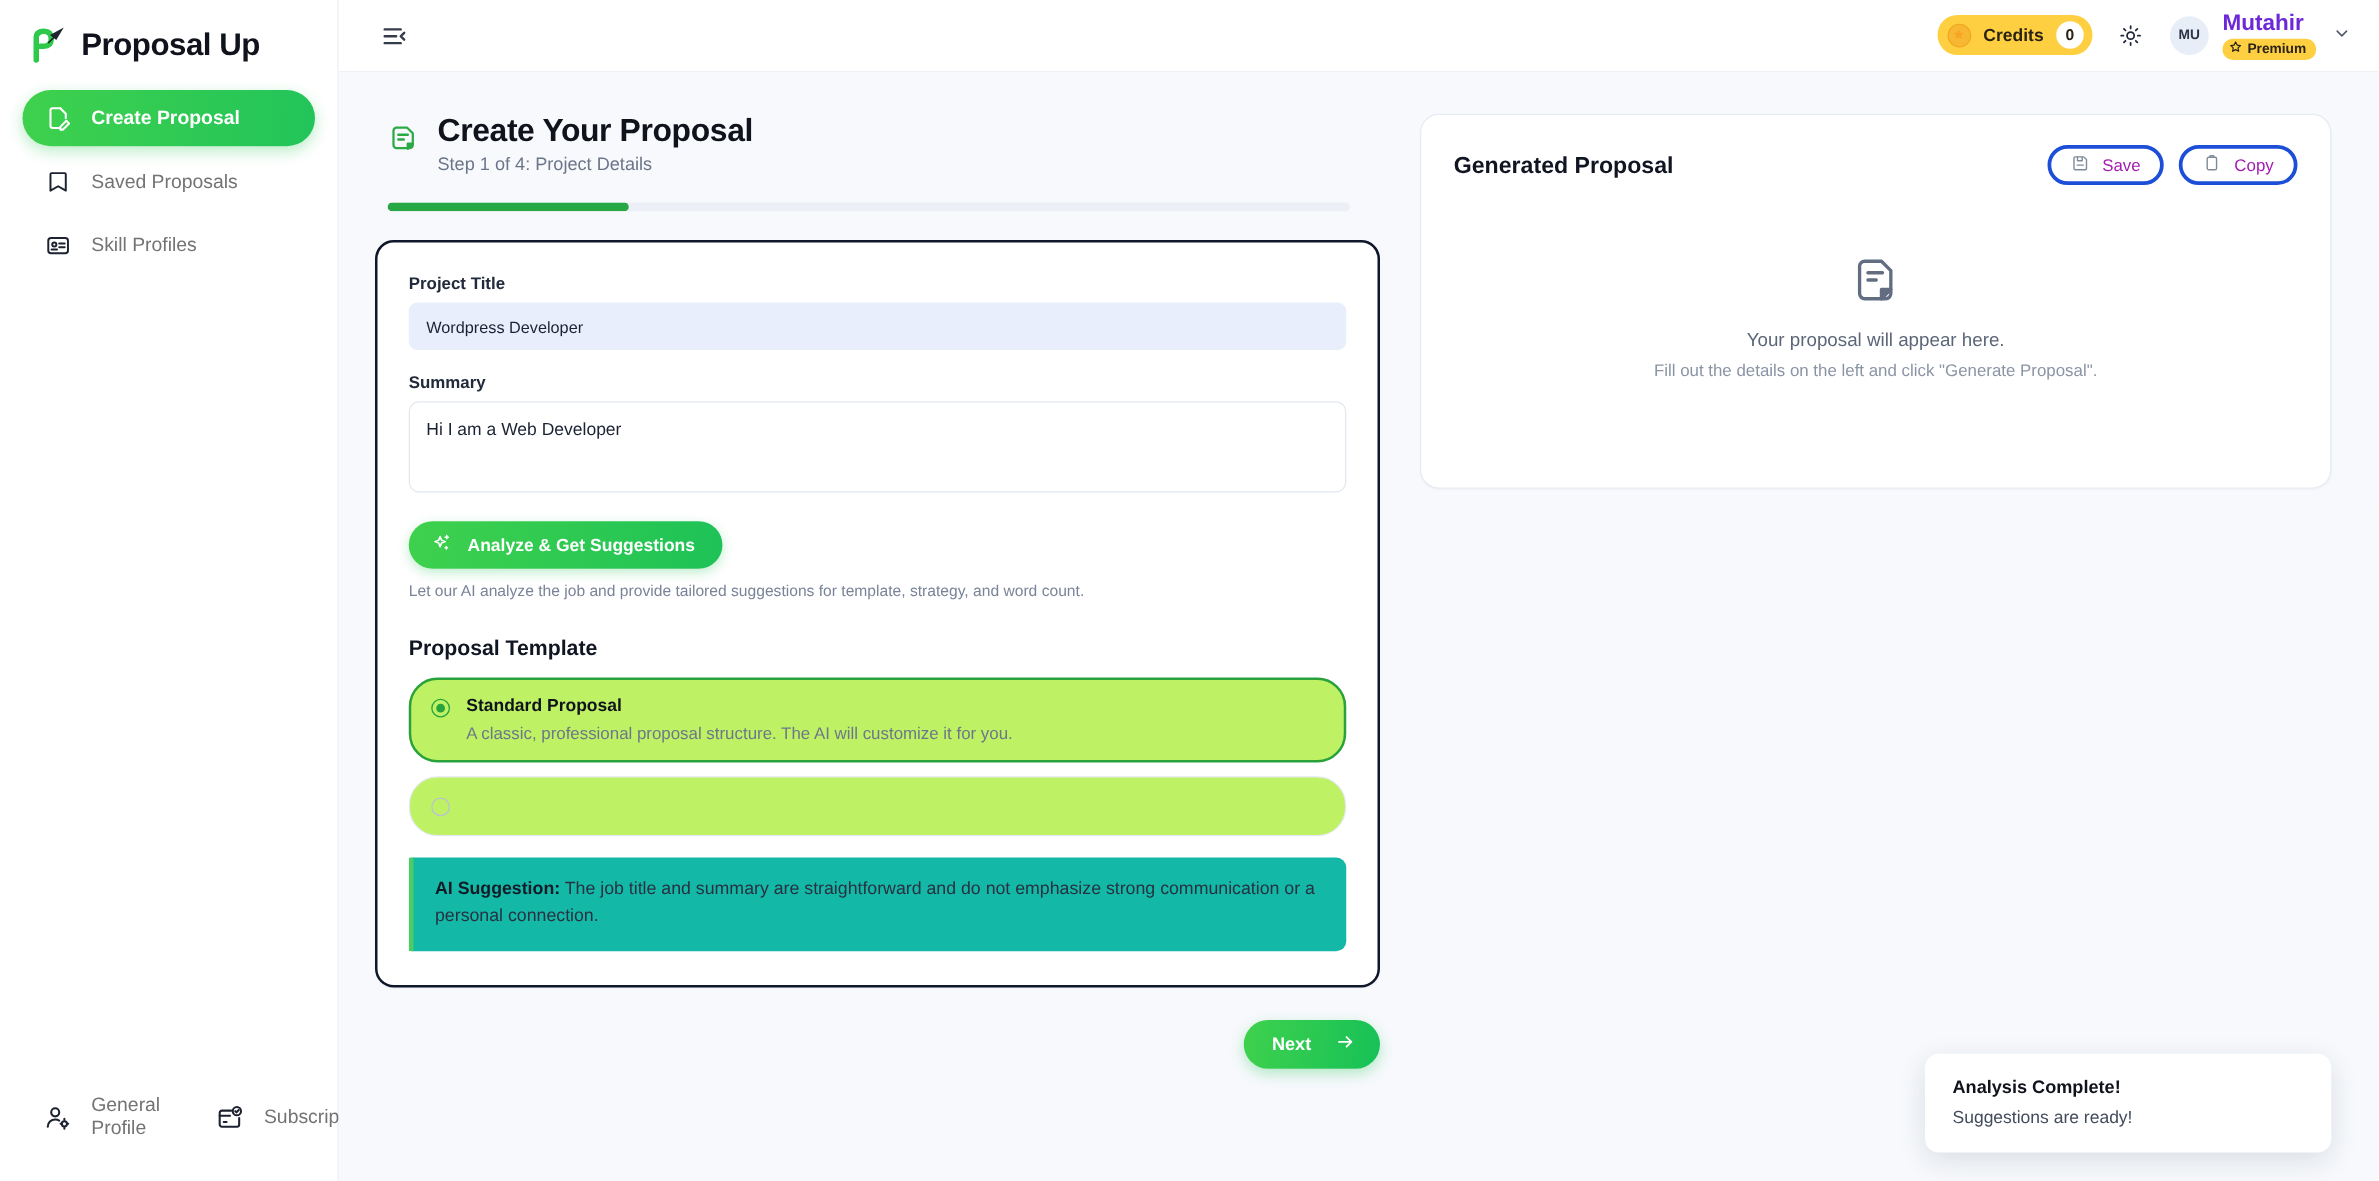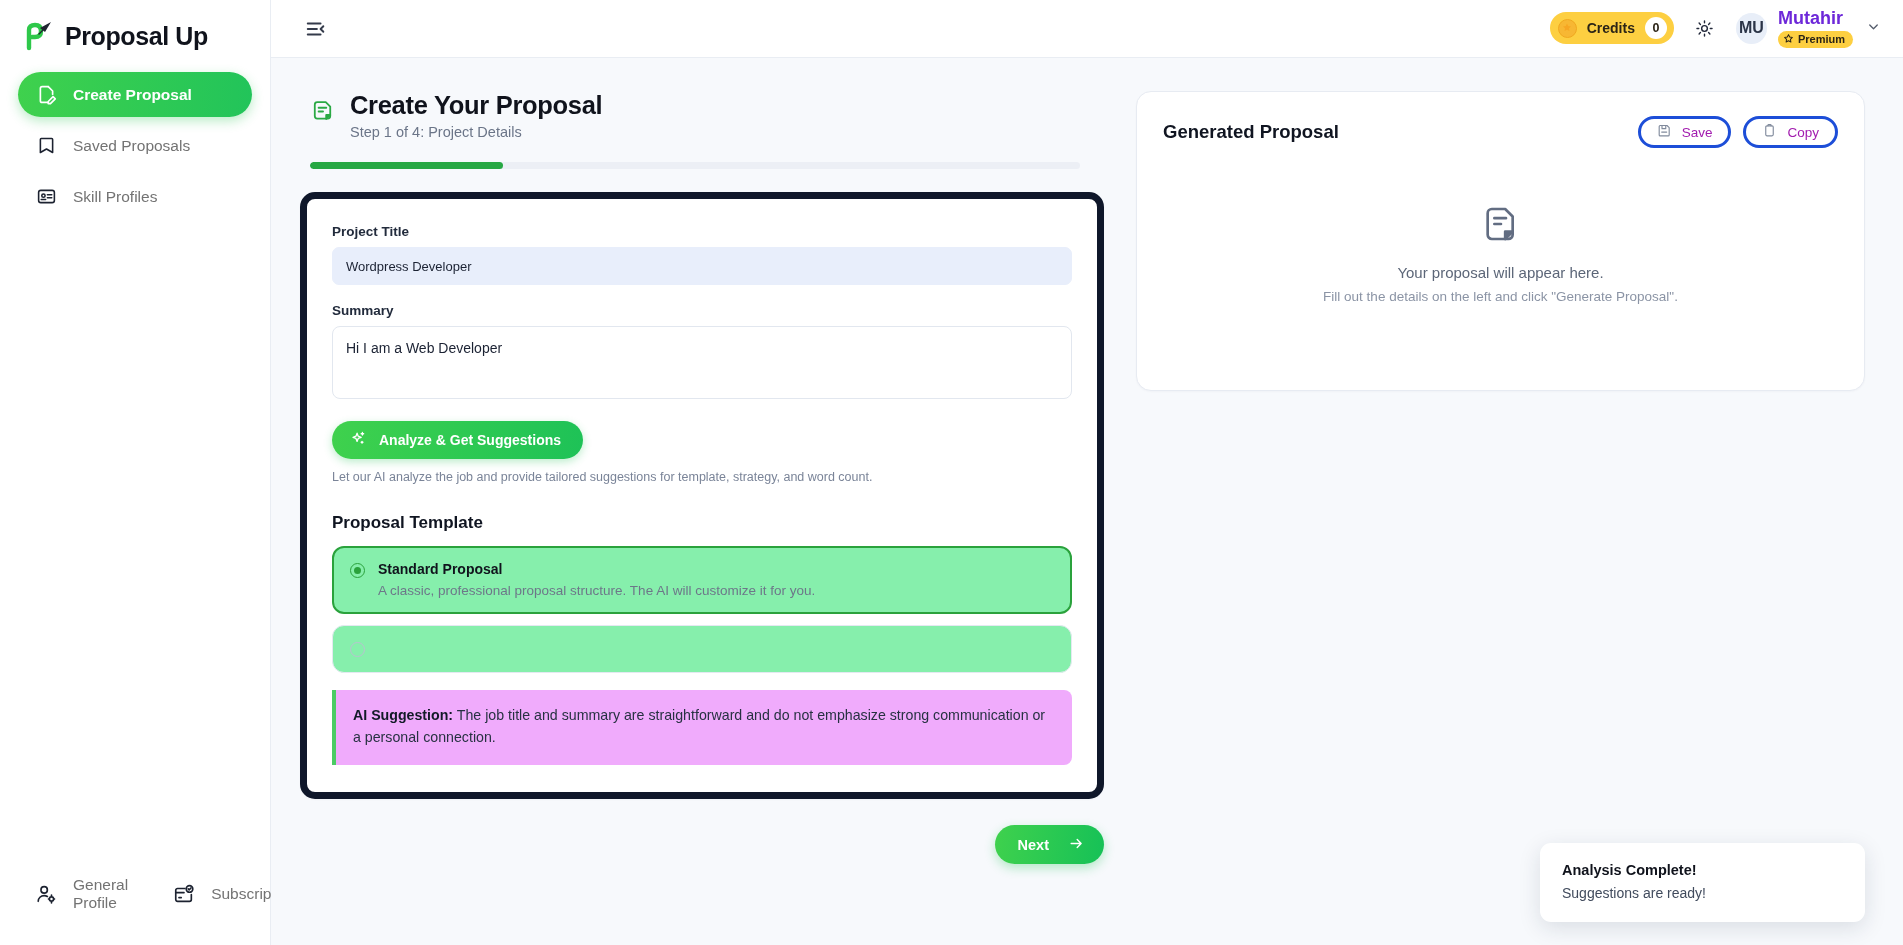"MU" .avatar { font-size: 16px -> 11px }
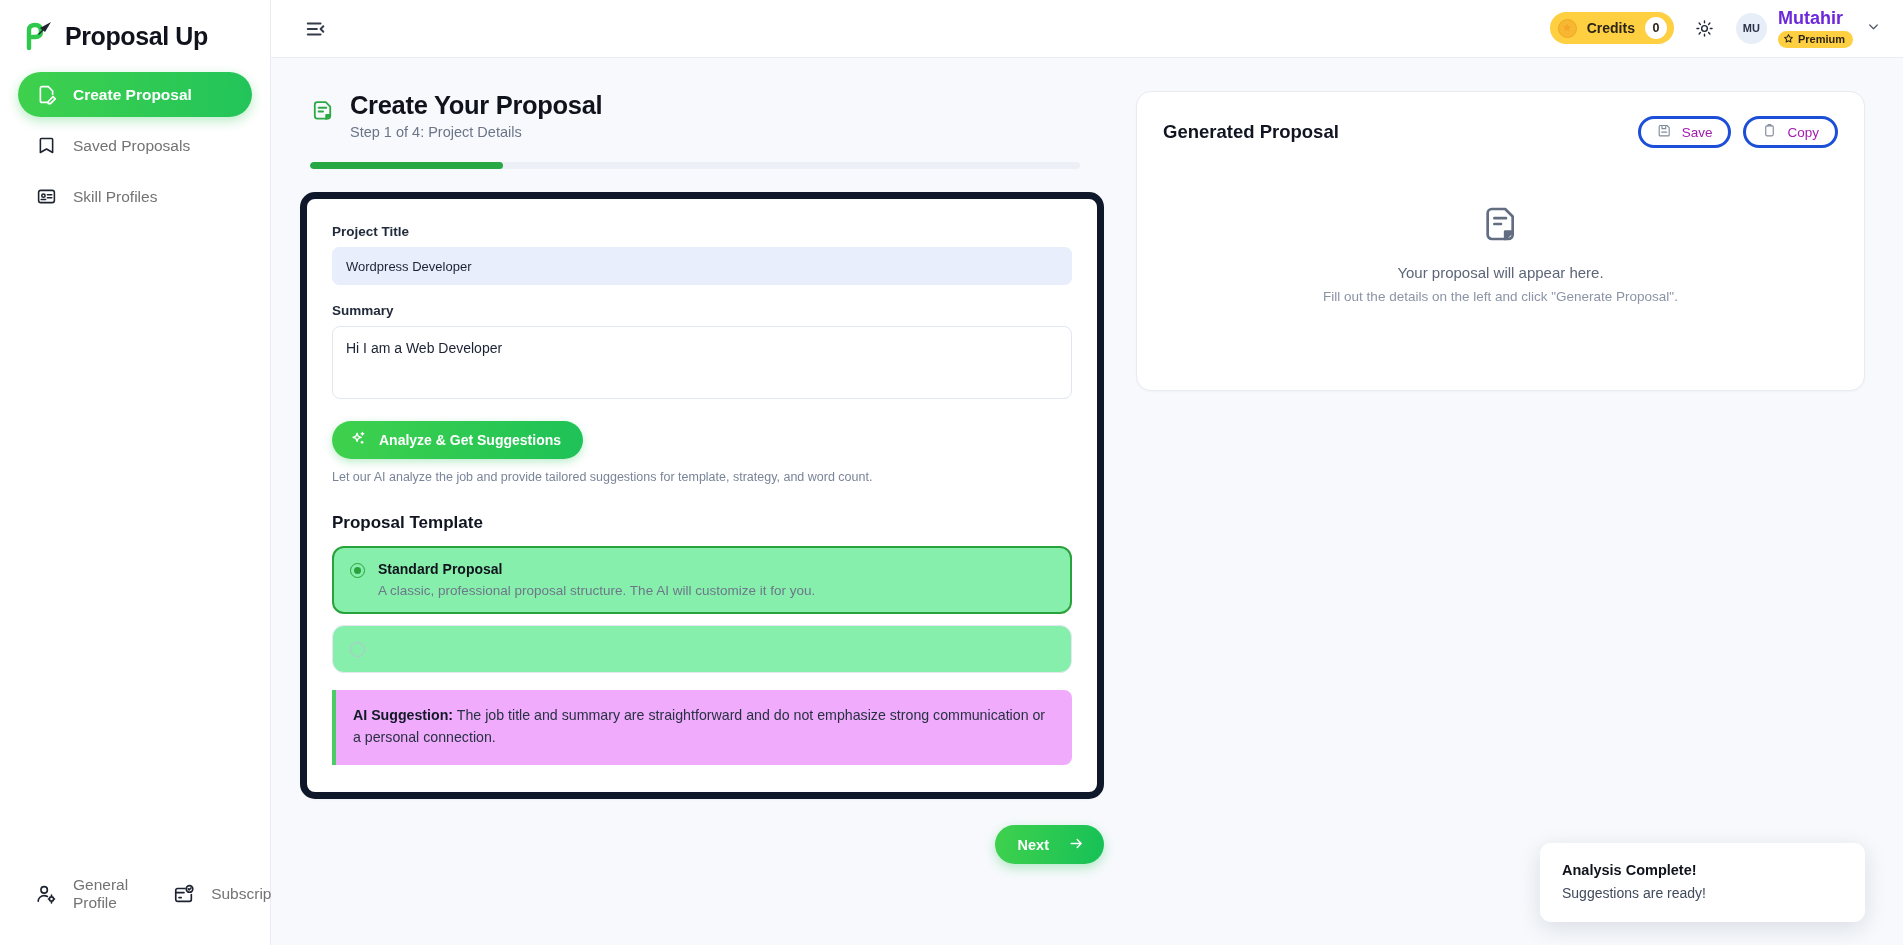"Project Title" .card { border: 7px solid #0f172a -> 2px solid #0f172a }
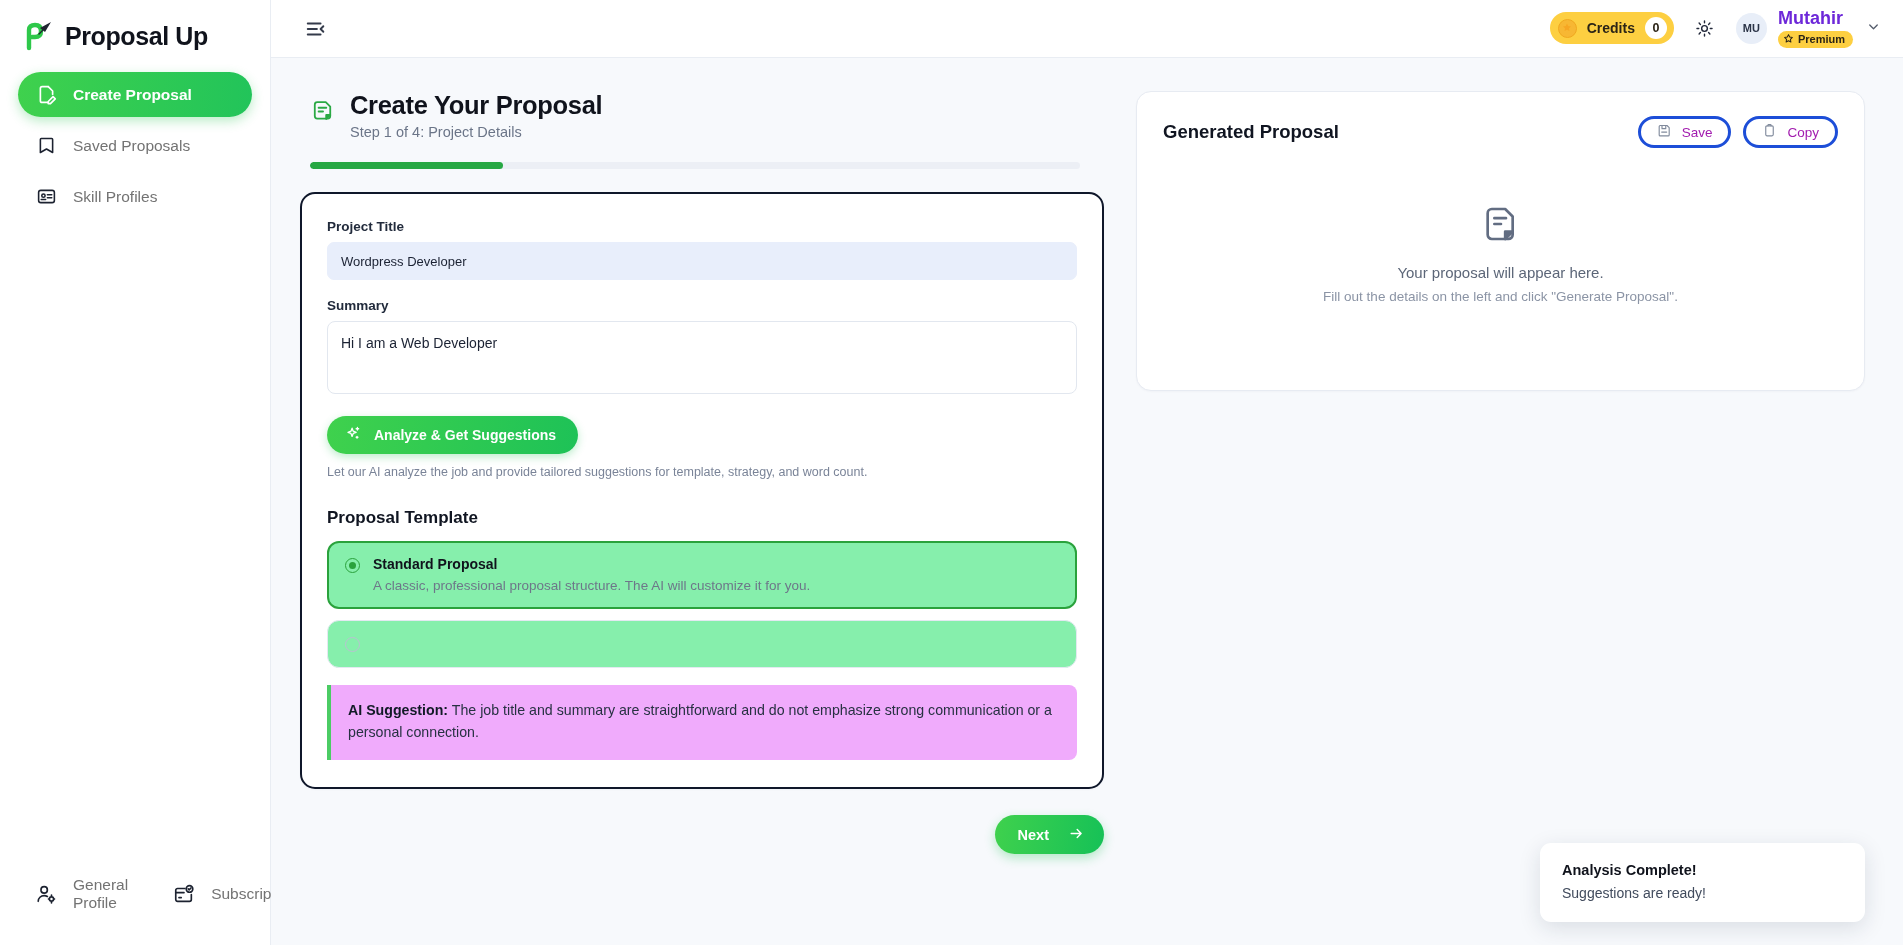"Standard Proposal" .radio-card { background: #86efac -> #bef264; border-radius: 12px -> 23px }
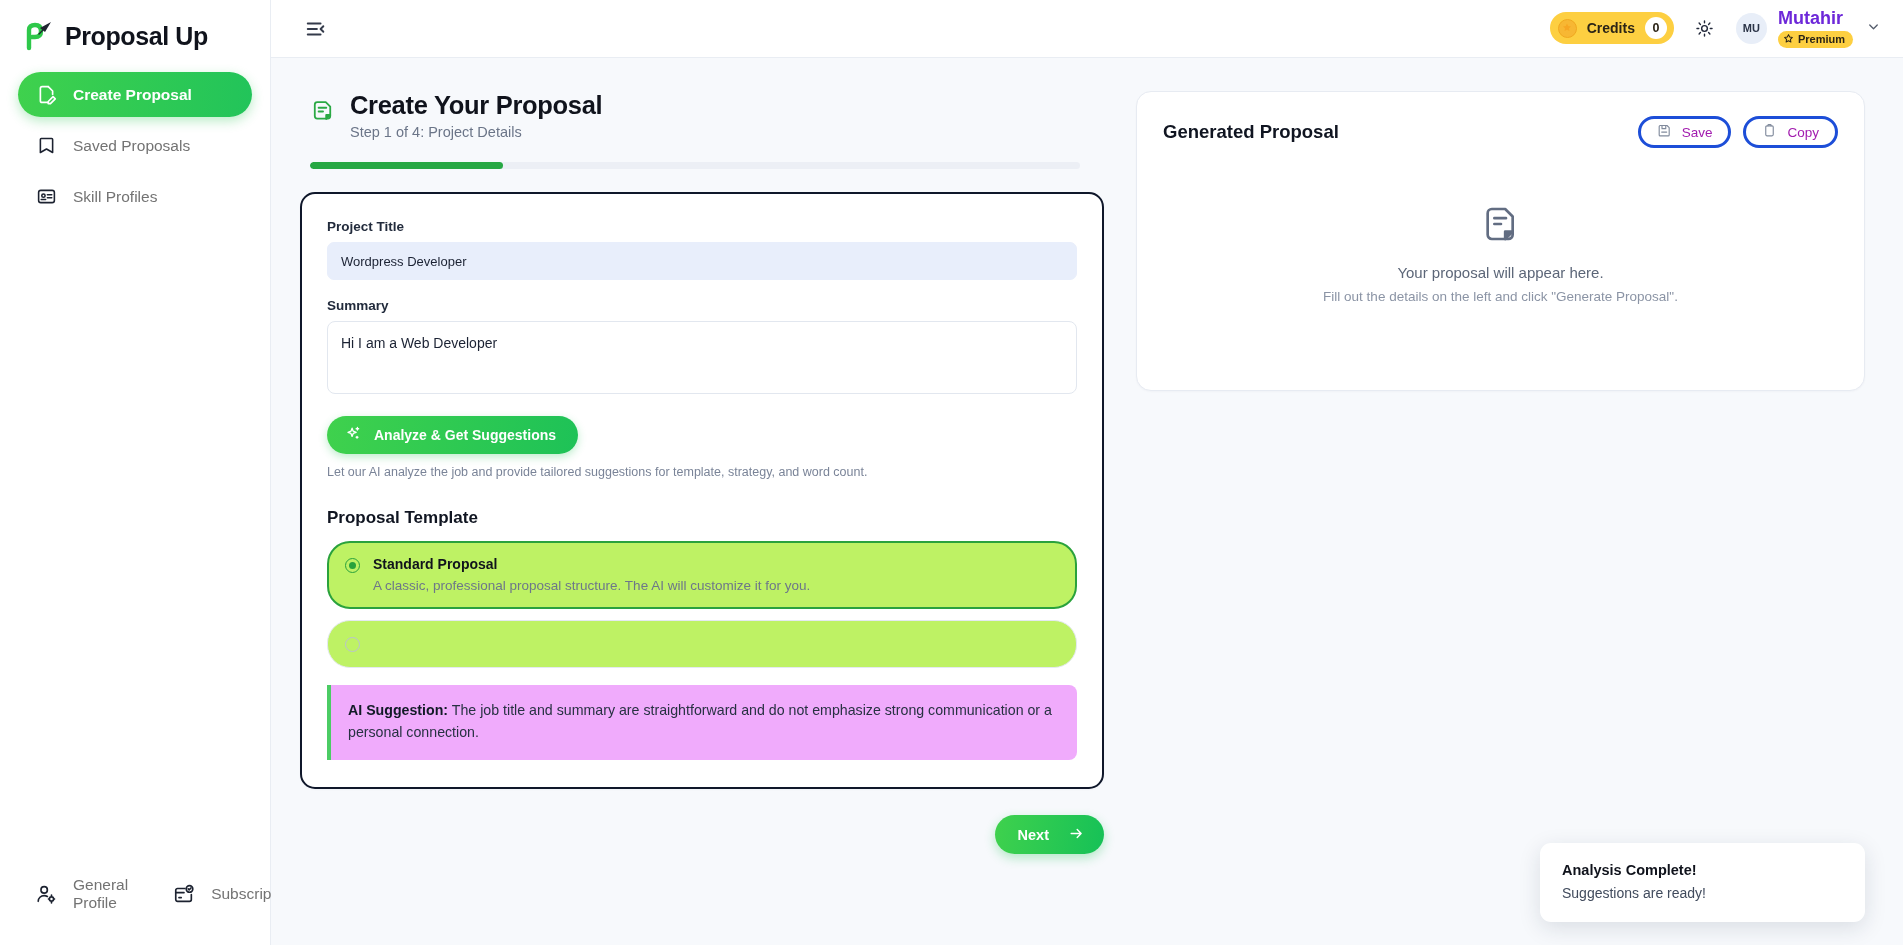"AI Suggestion: The job title" .ai-suggestion { background: #f0abfc -> #14b8a6 }
